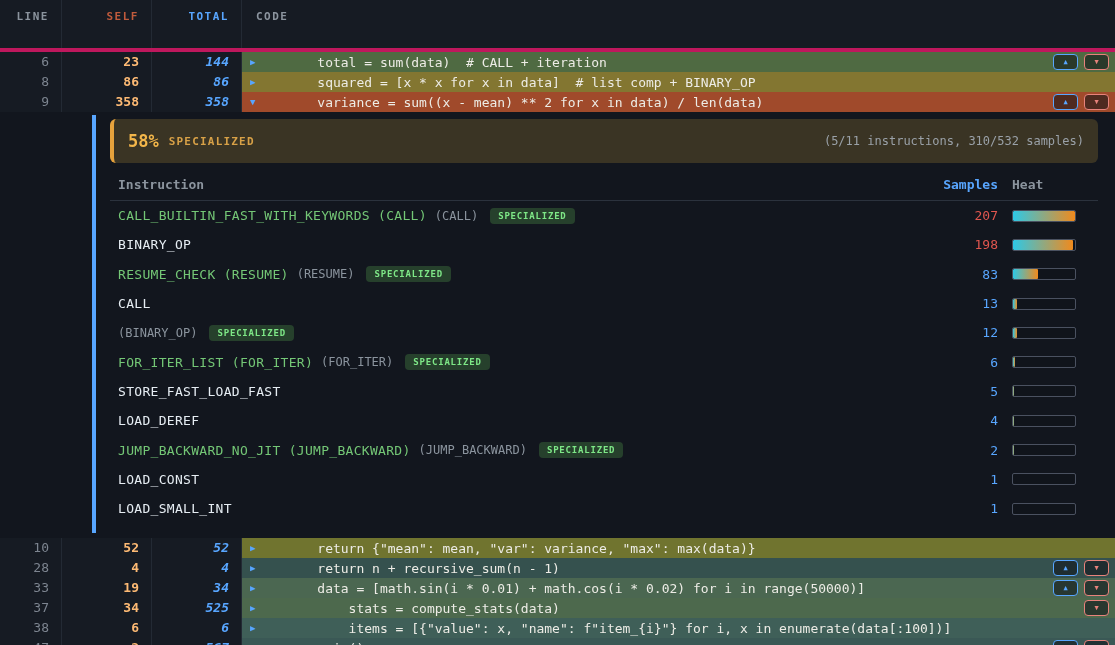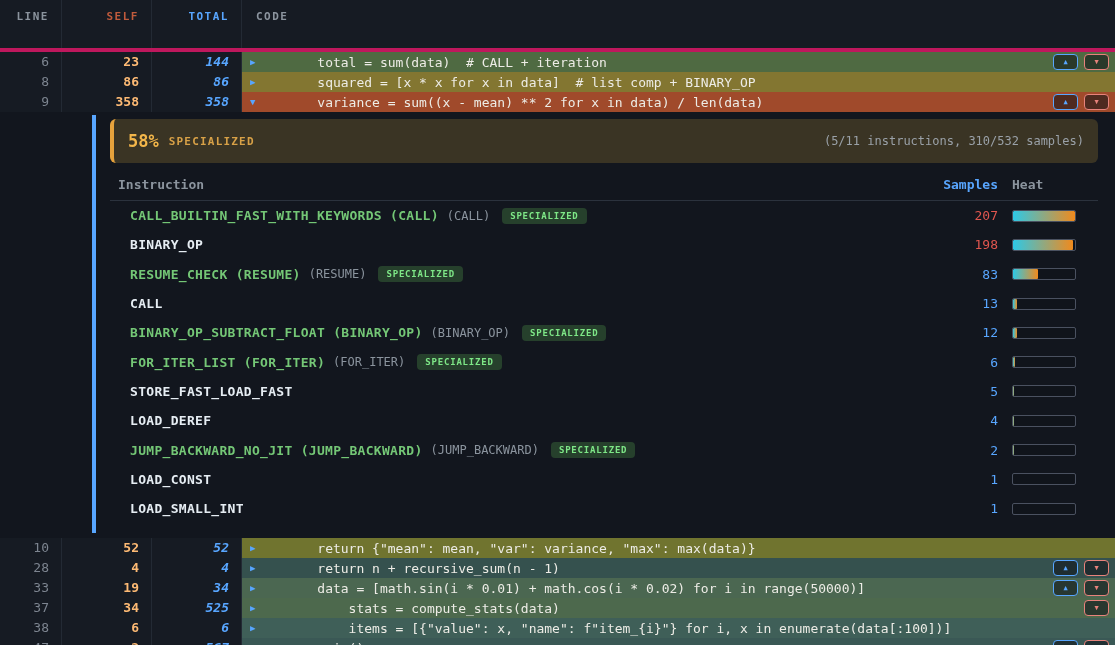"CALL_BUILTIN_FAST_WITH_KEYWORDS (CALL)" .iname { font-weight: bold -> normal; margin-left: 12px -> none }
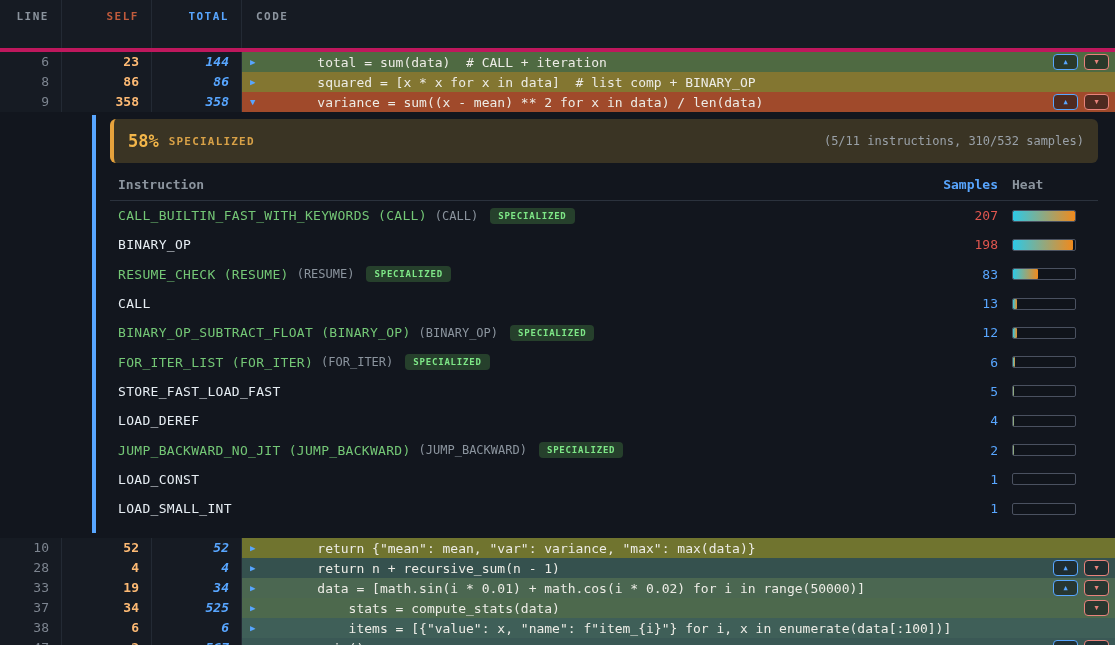"BINARY_OP_SUBTRACT_FLOAT (BINARY_OP)" span.iname { html: <span>BINARY_OP_SUBTRACT_FLOAT (BINARY_OP)</span> -> none }
